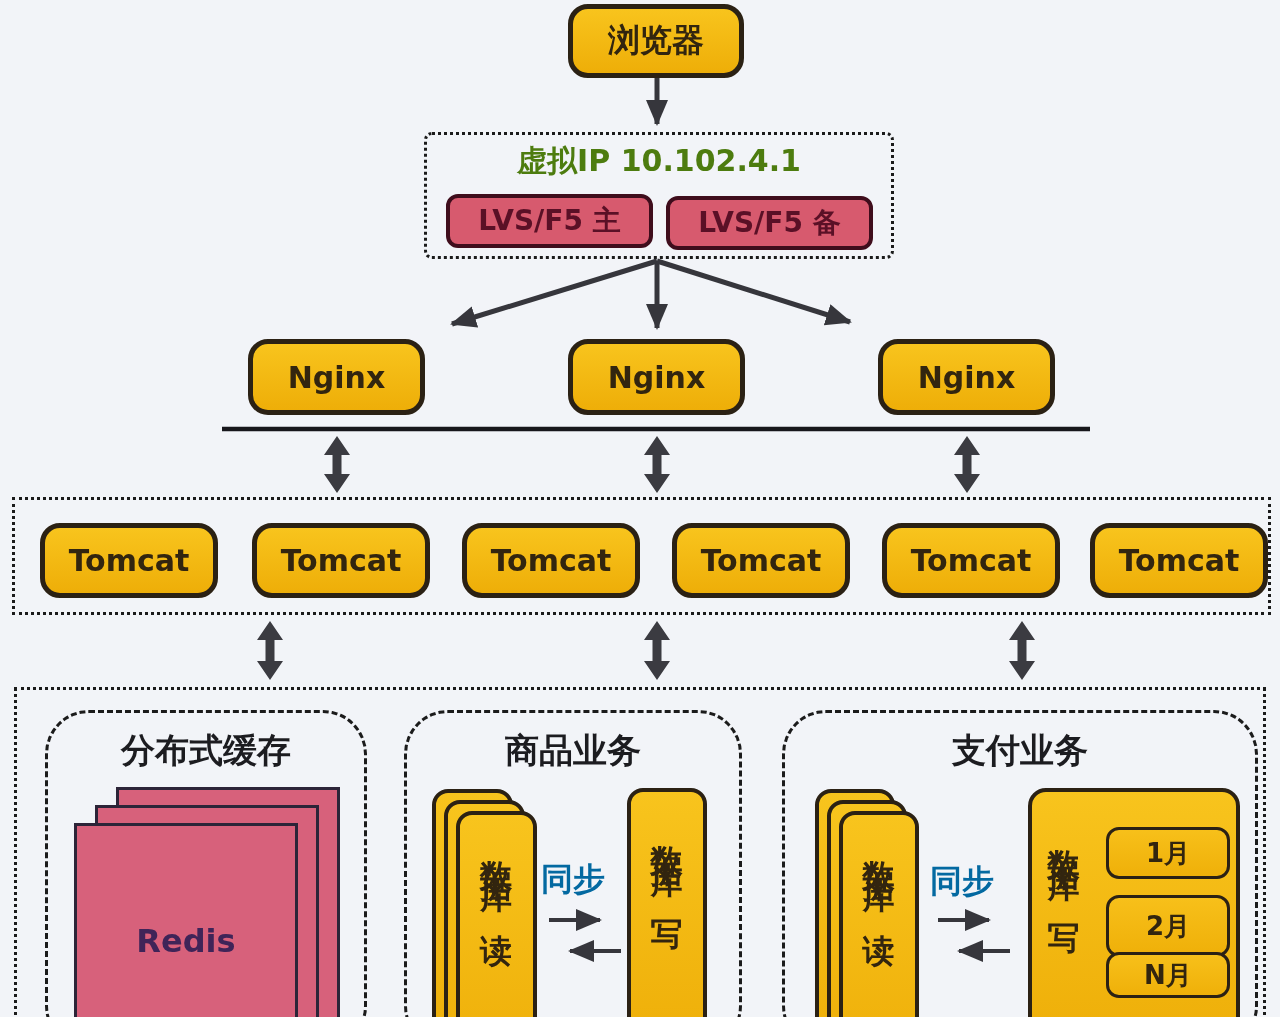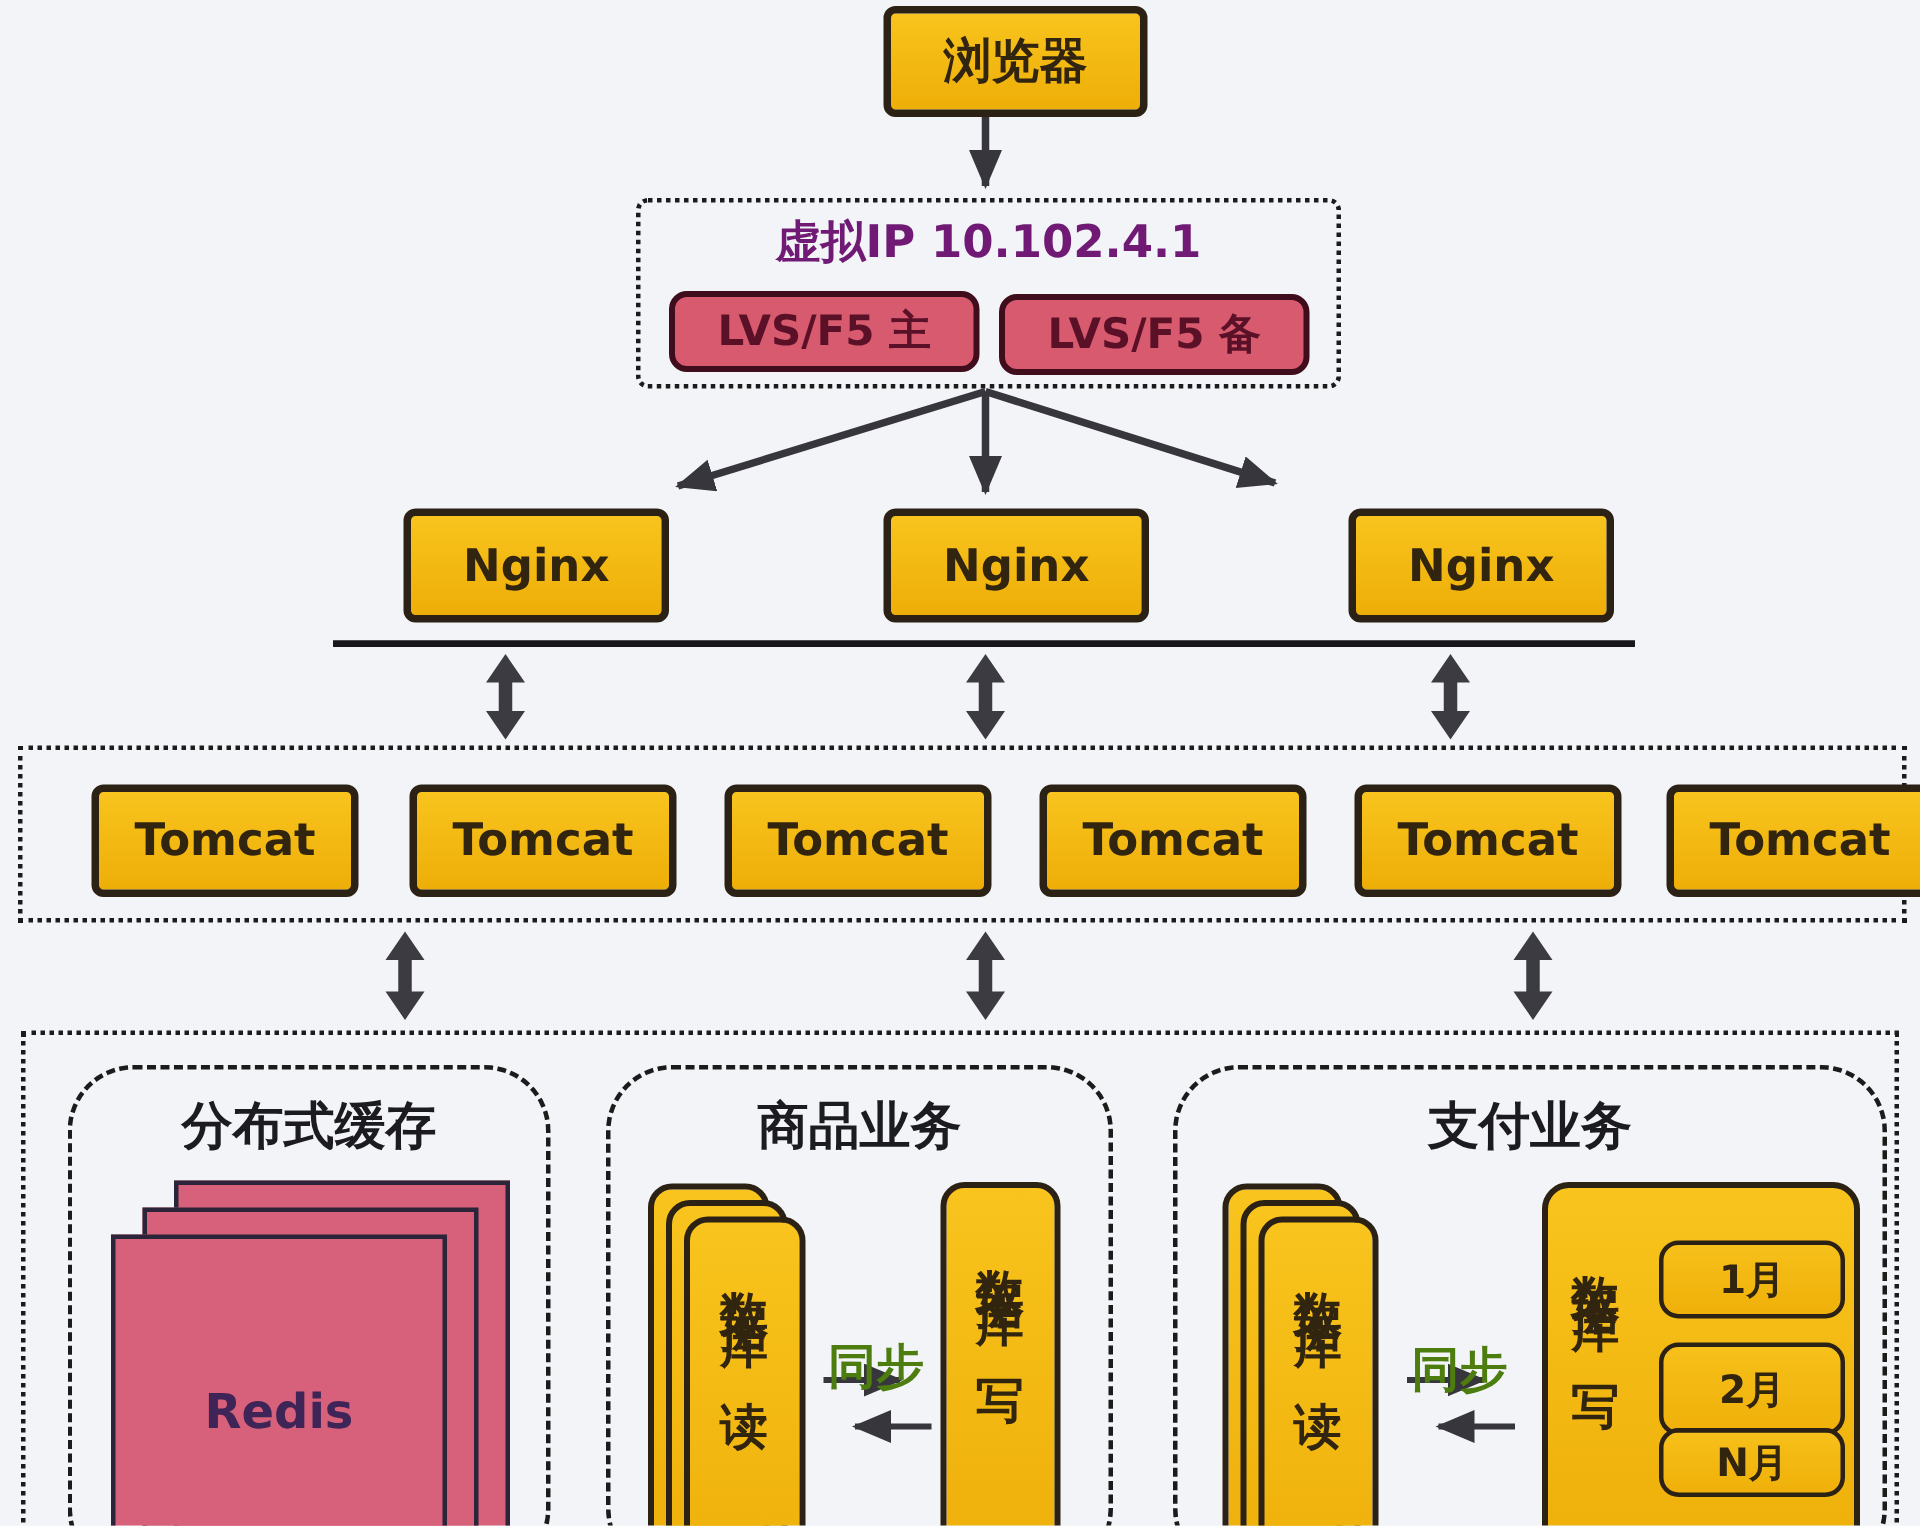"浏览器" .ybox { border-radius: 8px -> 20px; margin-left: 21px -> none }
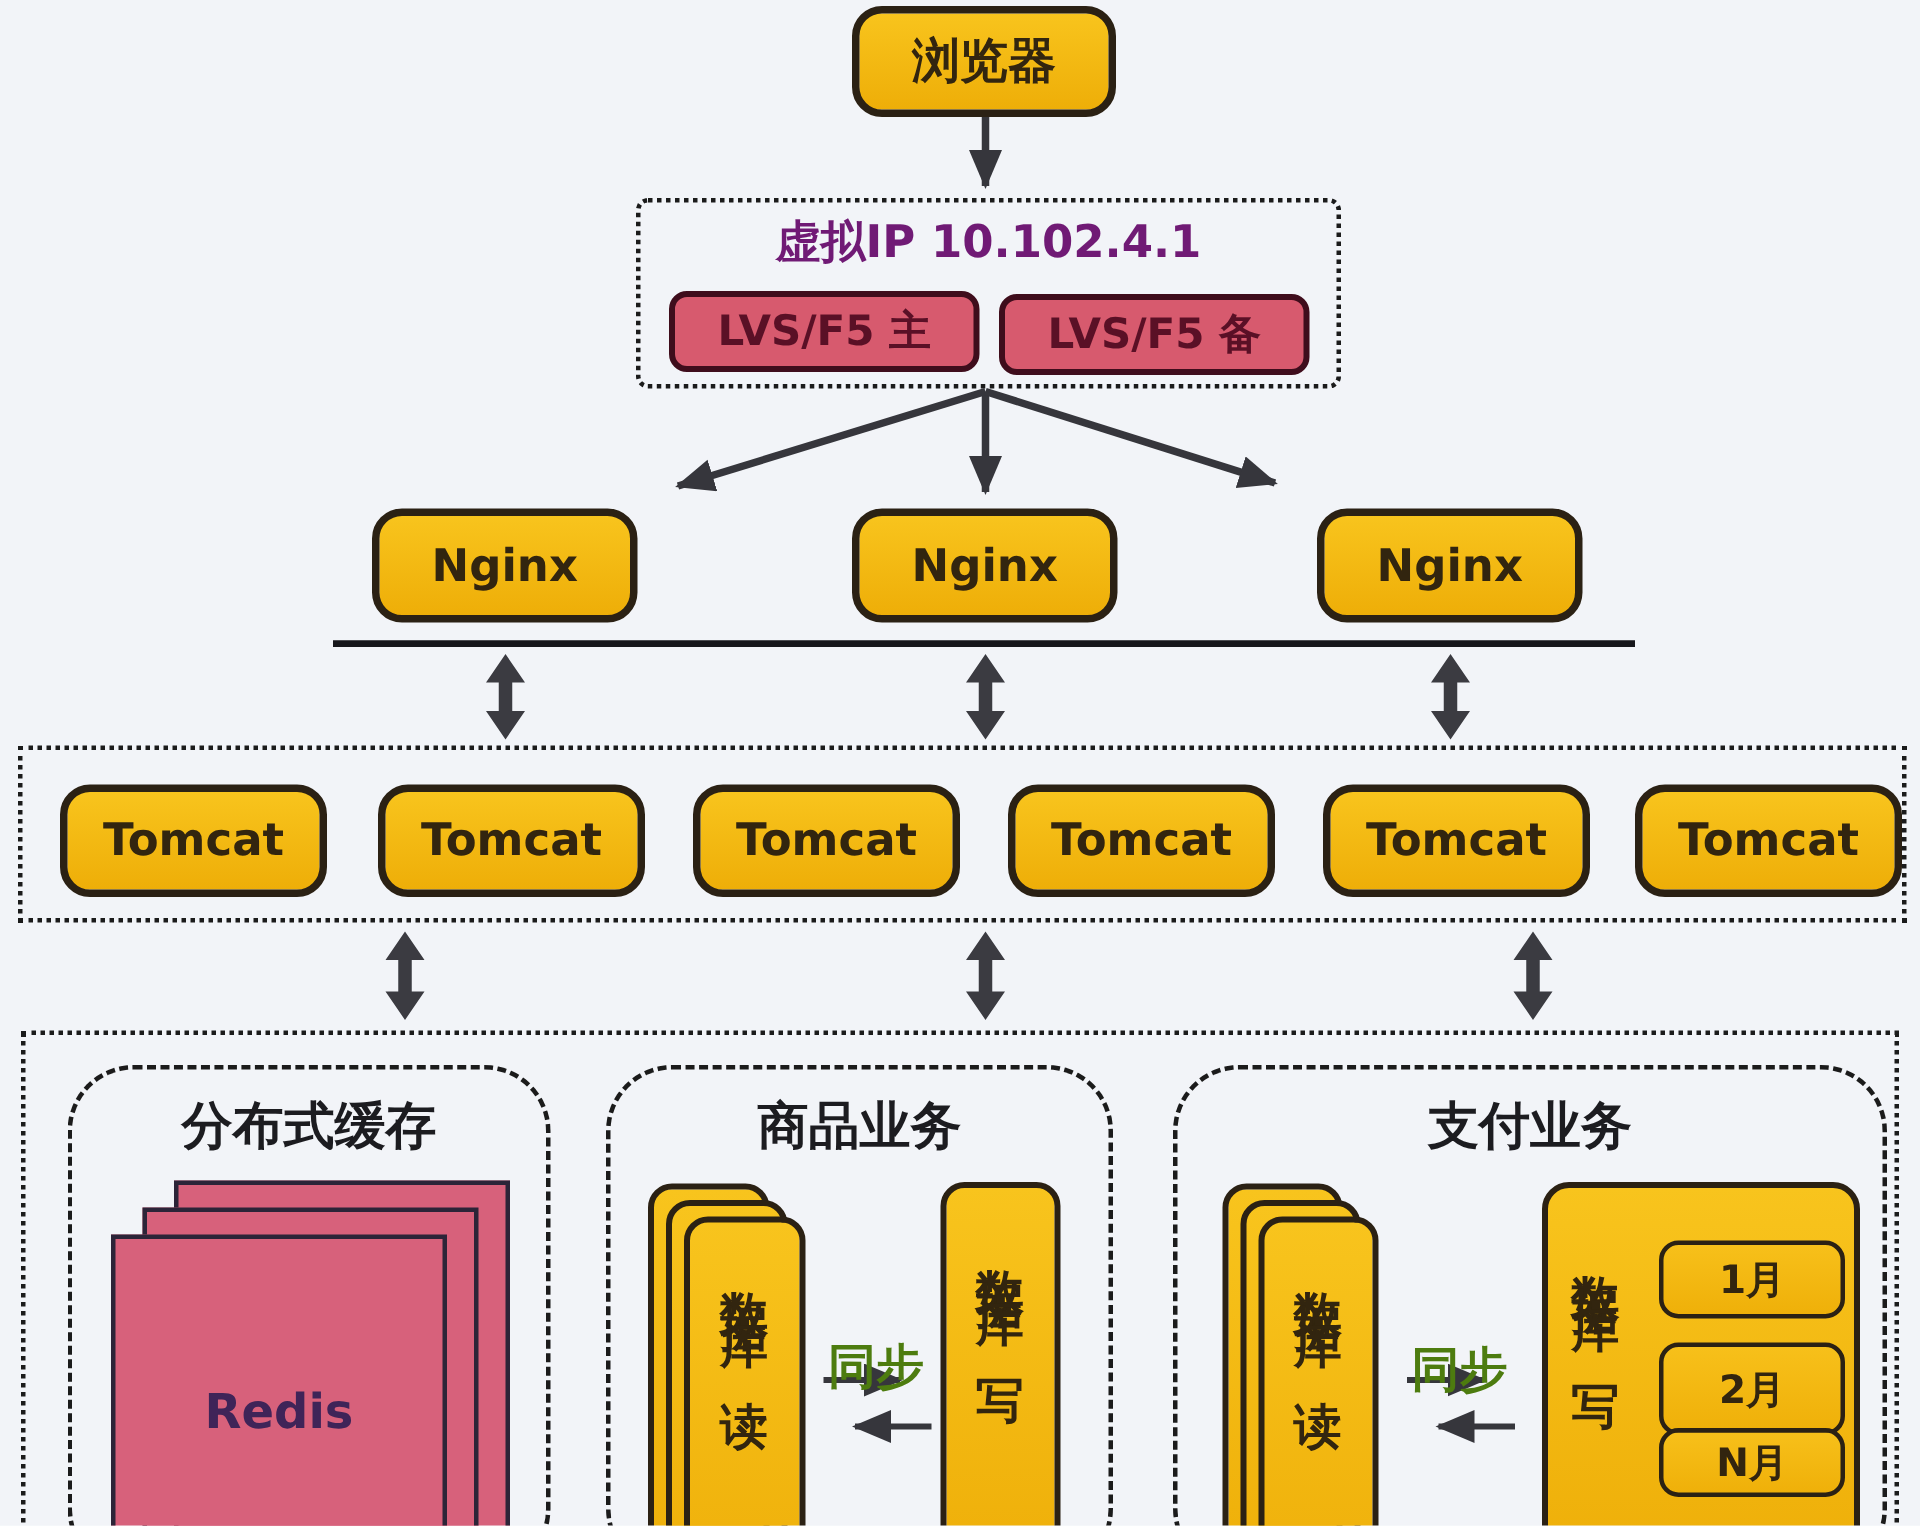"虚拟IP 10.102.4.1" div.abs { color: #701a75 -> #4d7c0f }
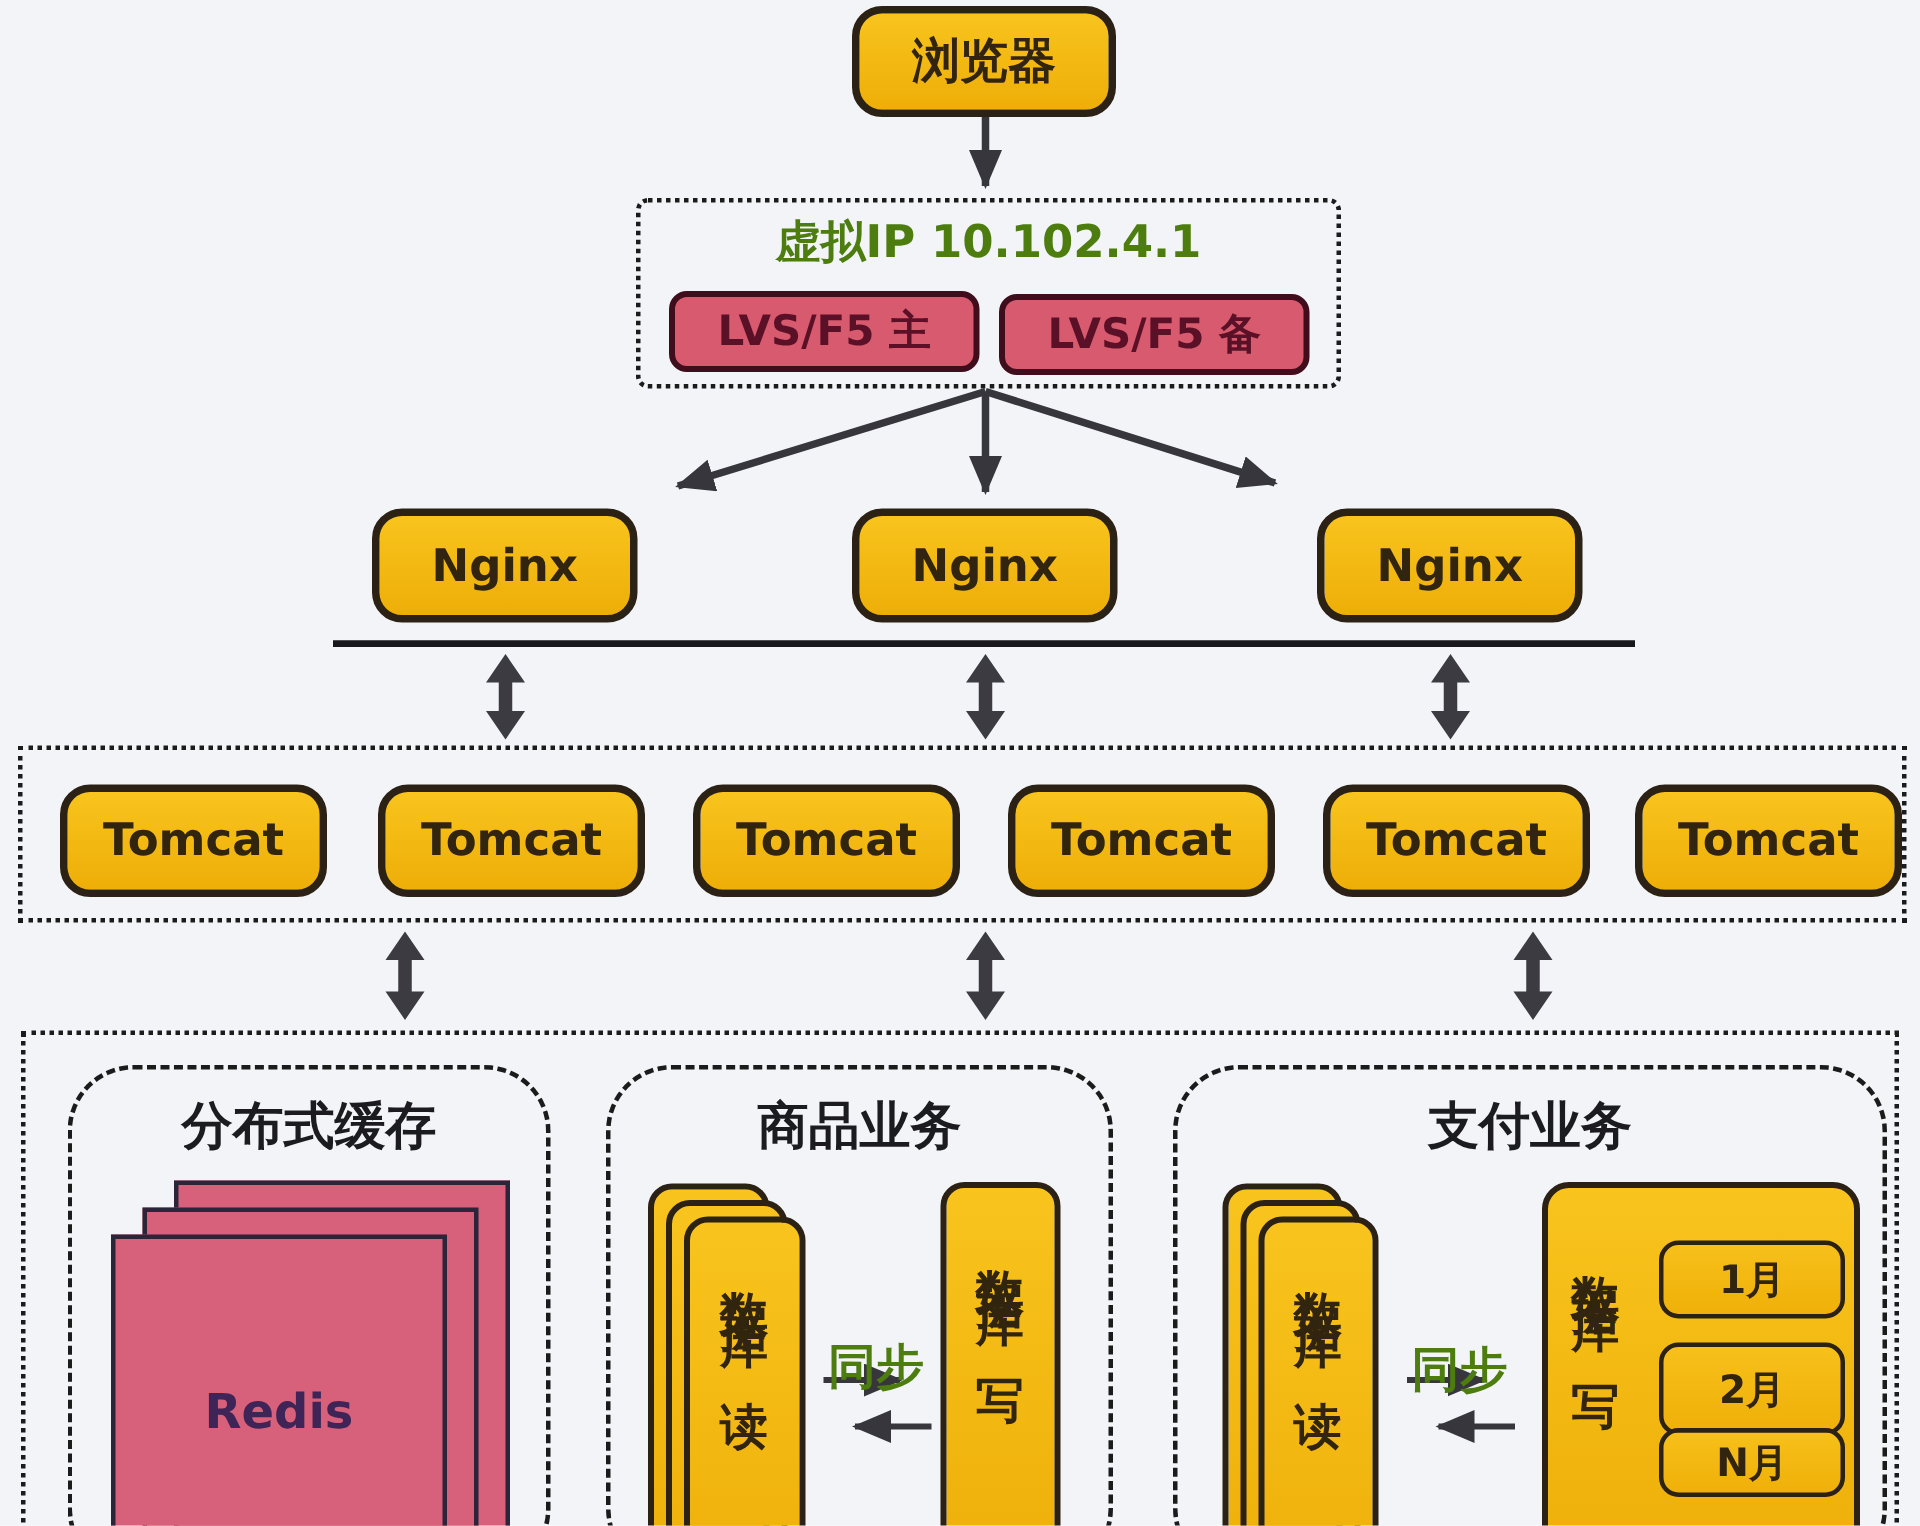"同步" .sync-label { color: #4d7c0f -> #0369a1; margin-top: 32px -> none; text-align: center -> none }
